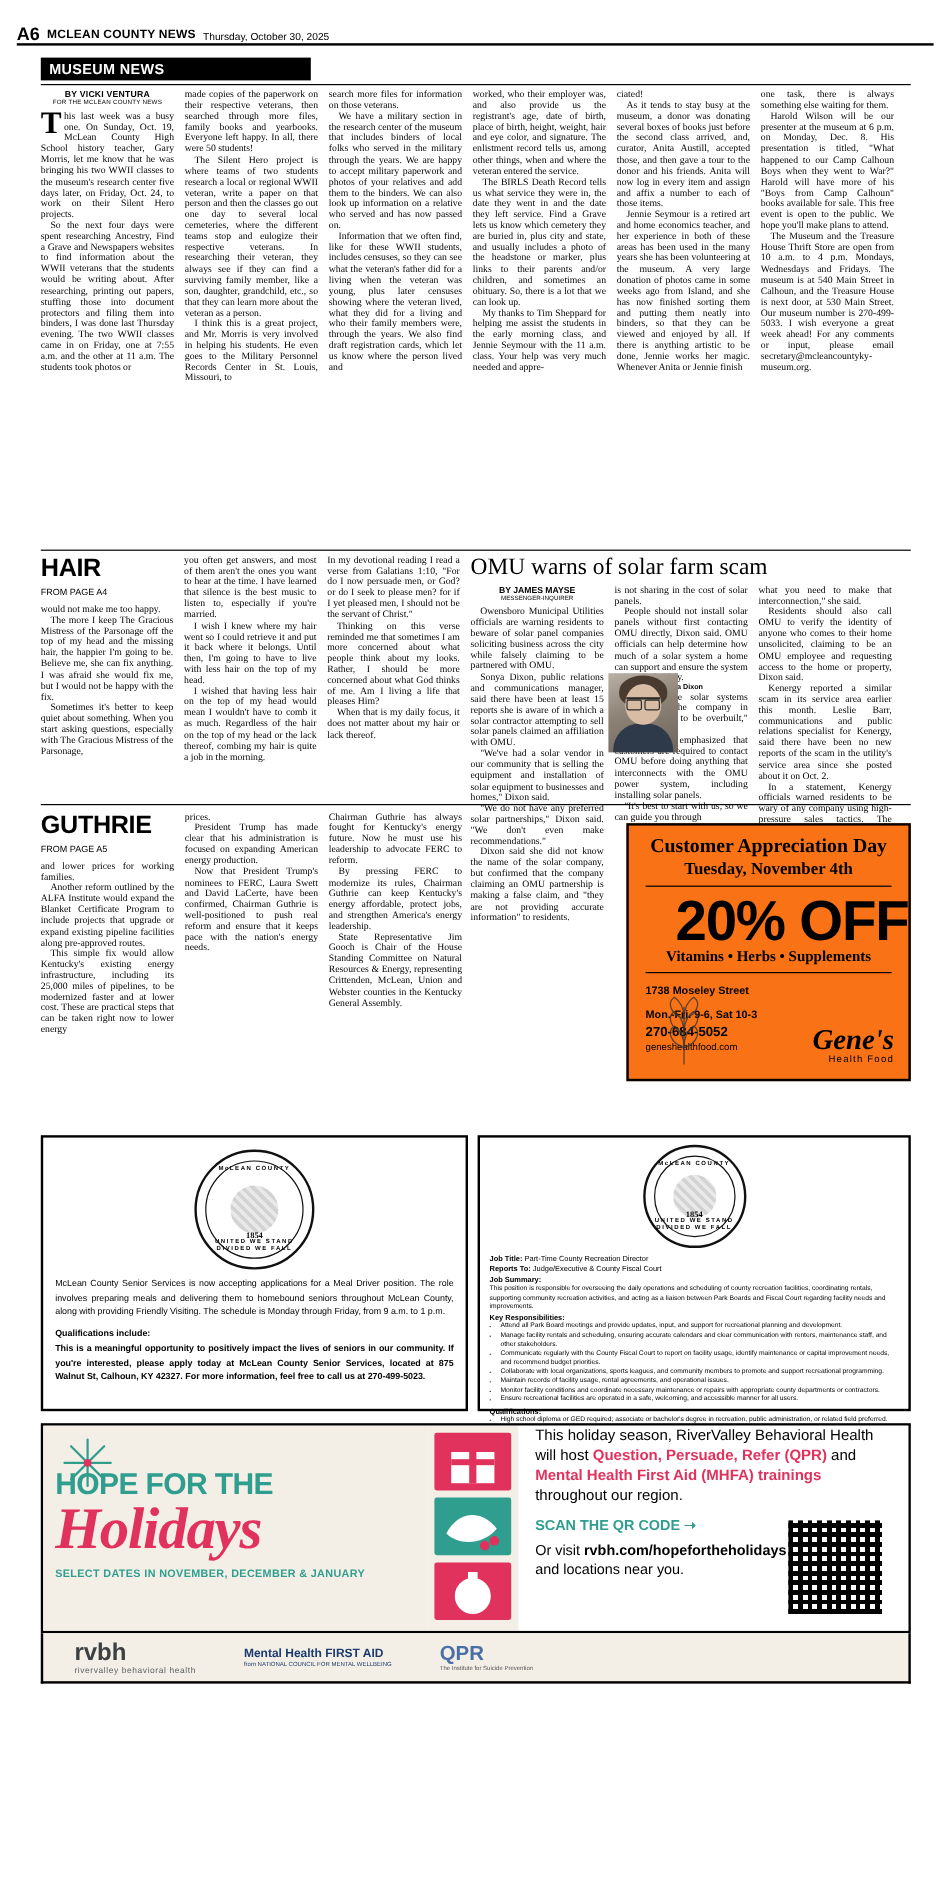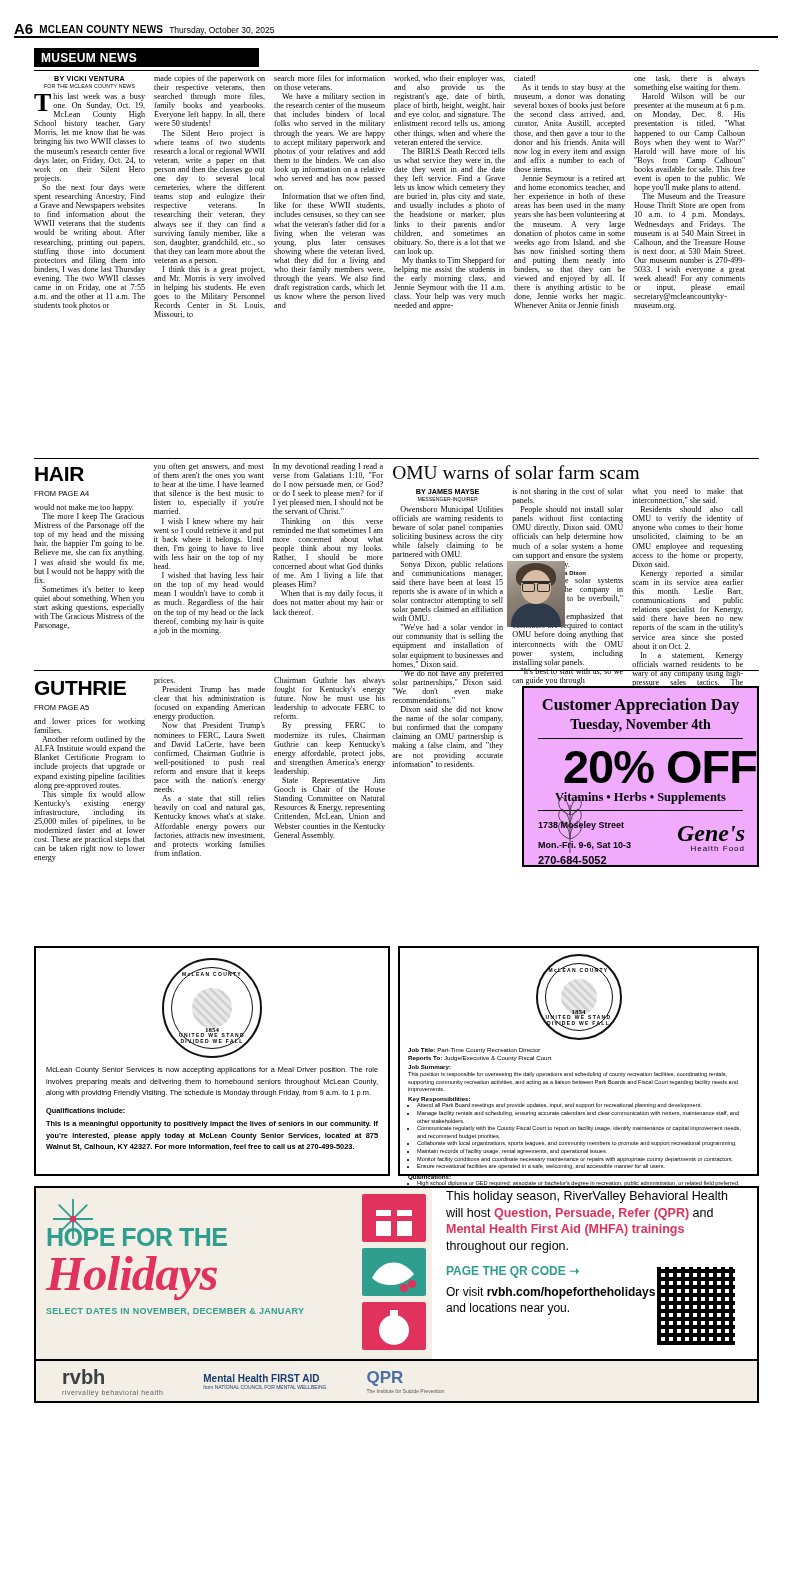"Customer Appreciation Day" .ad-gene { background: #f0abfc -> #f97316; height: 181px -> 215px }
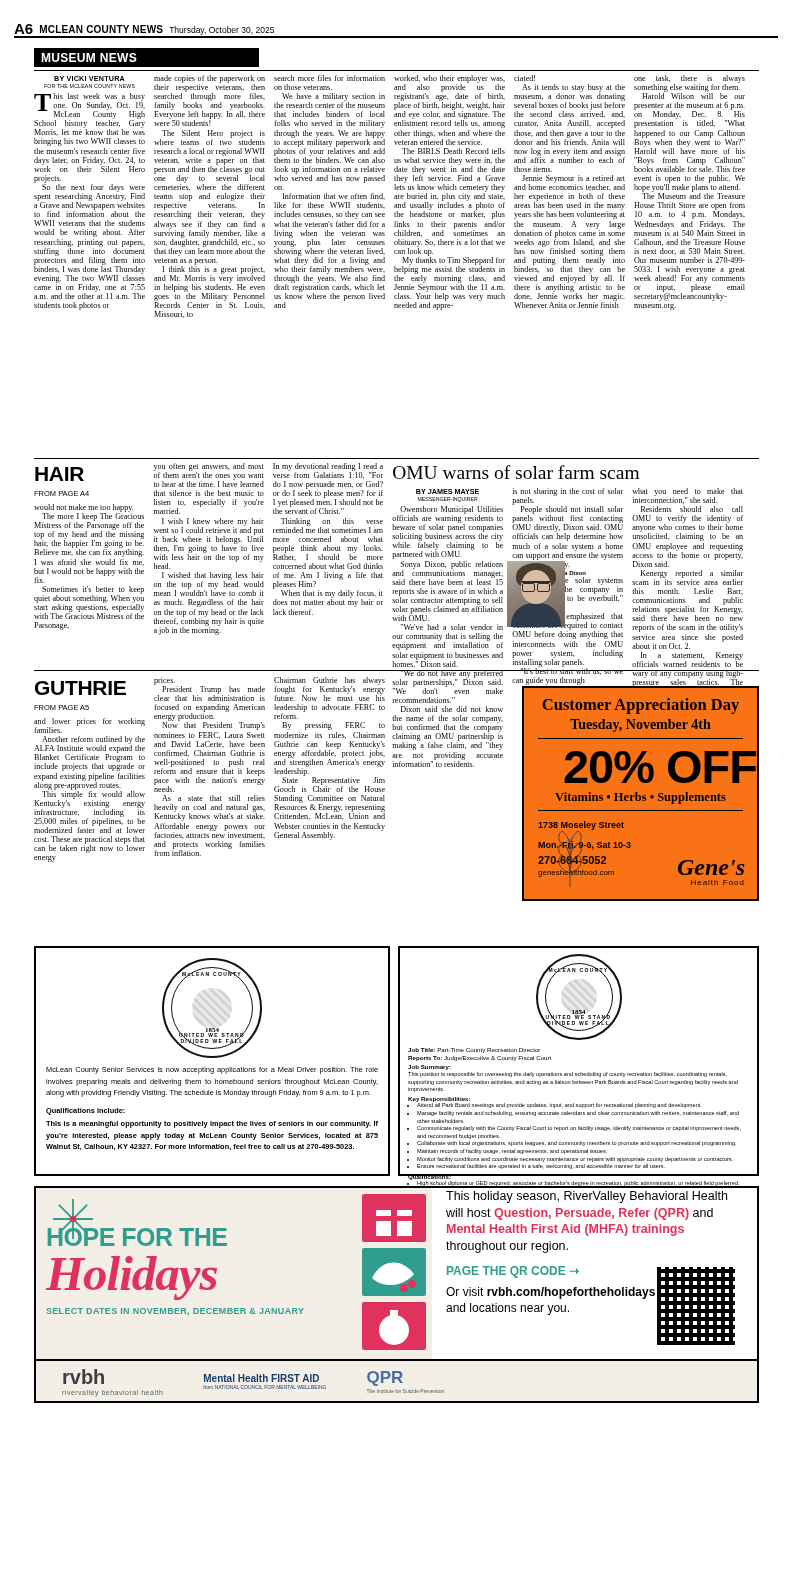"As a state that still" p.body { html: <p>As a state that still relies heavily on coal and natural gas, Kentucky knows what's at stake. Affordable energy powers our factories, attracts new investment, and protects working families from inflation.</p> -> none }
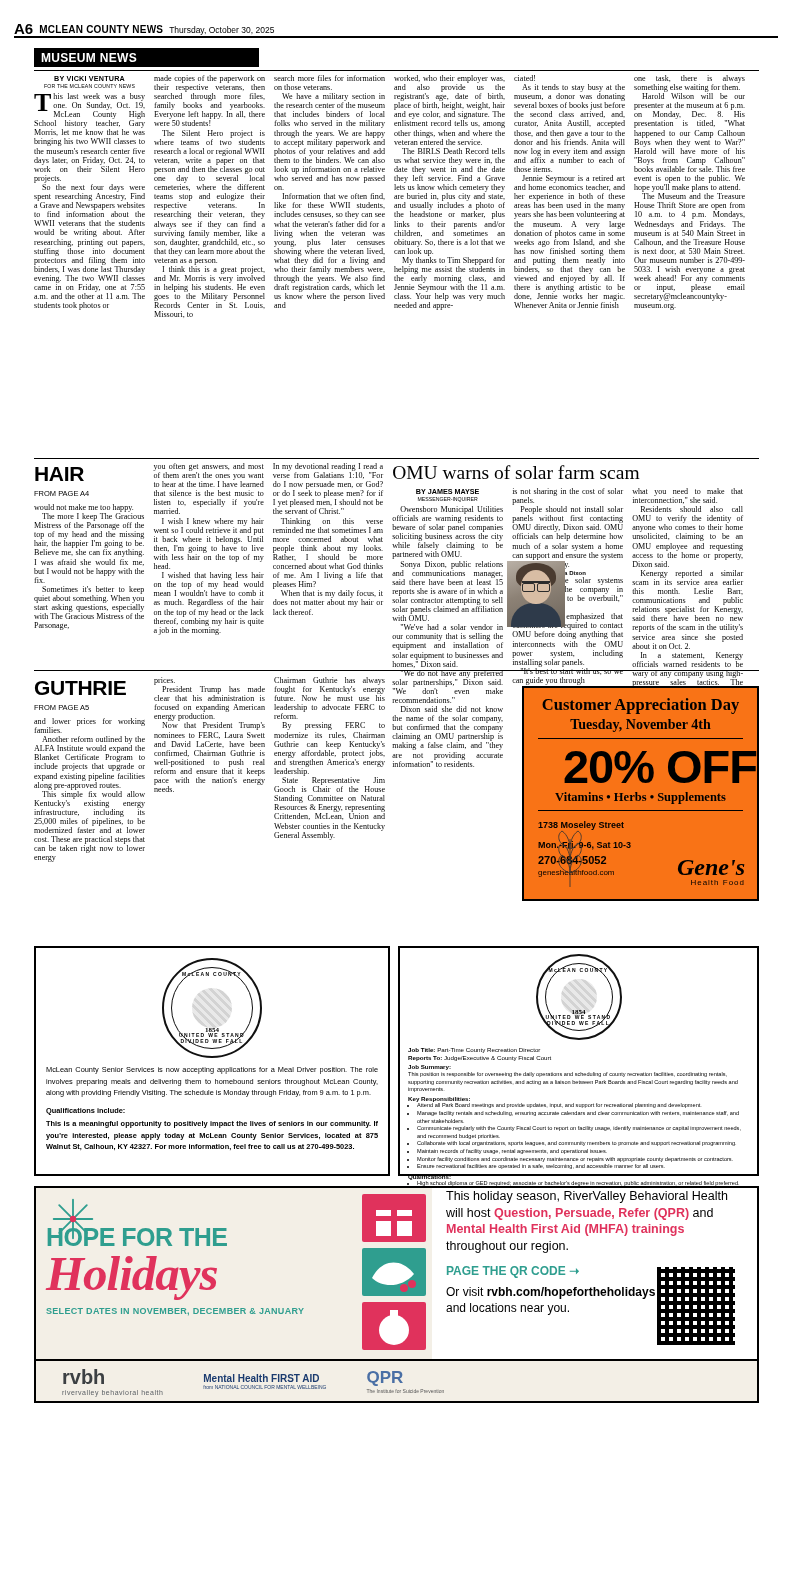"PAGE THE QR CODE" span { text: PAGE -> SCAN }
